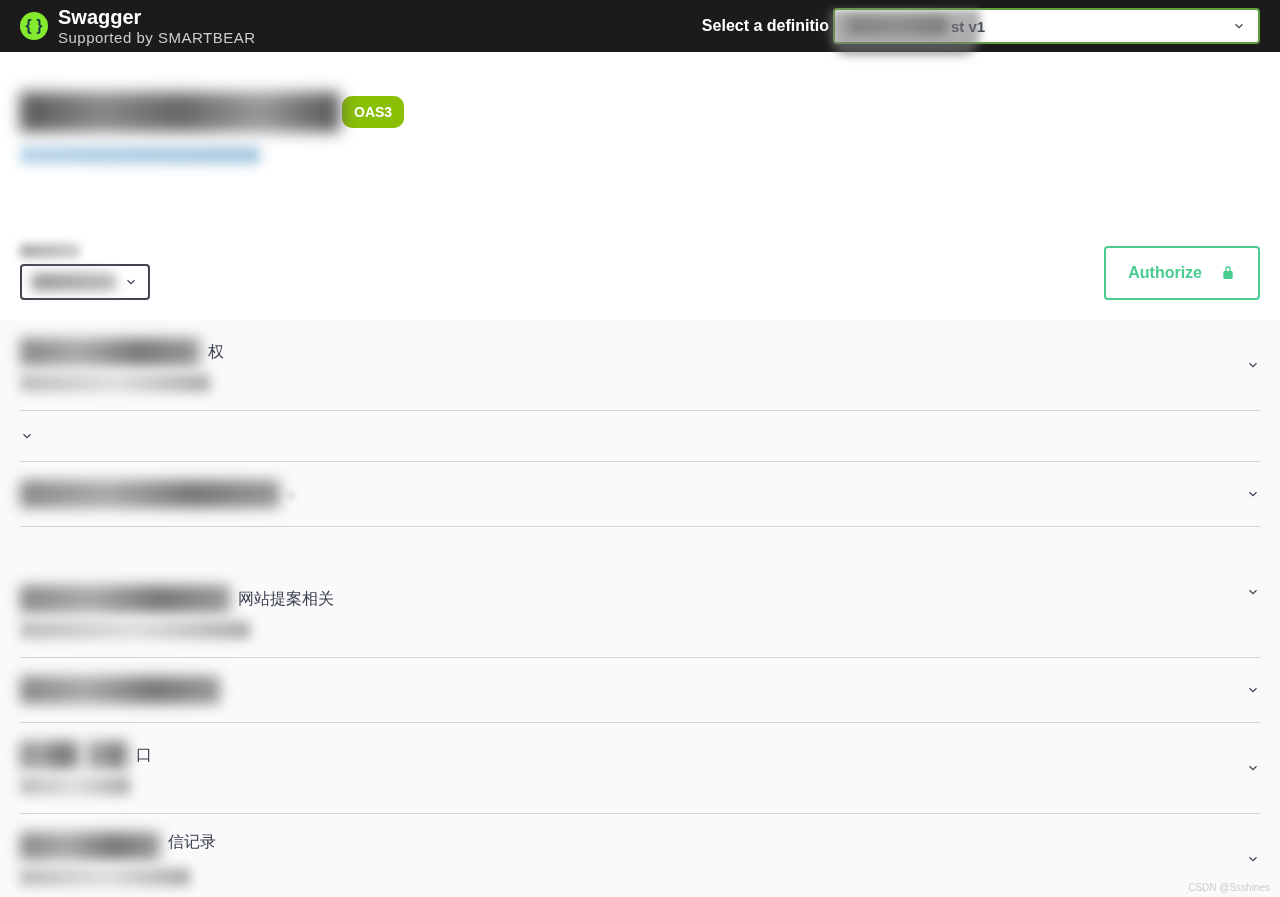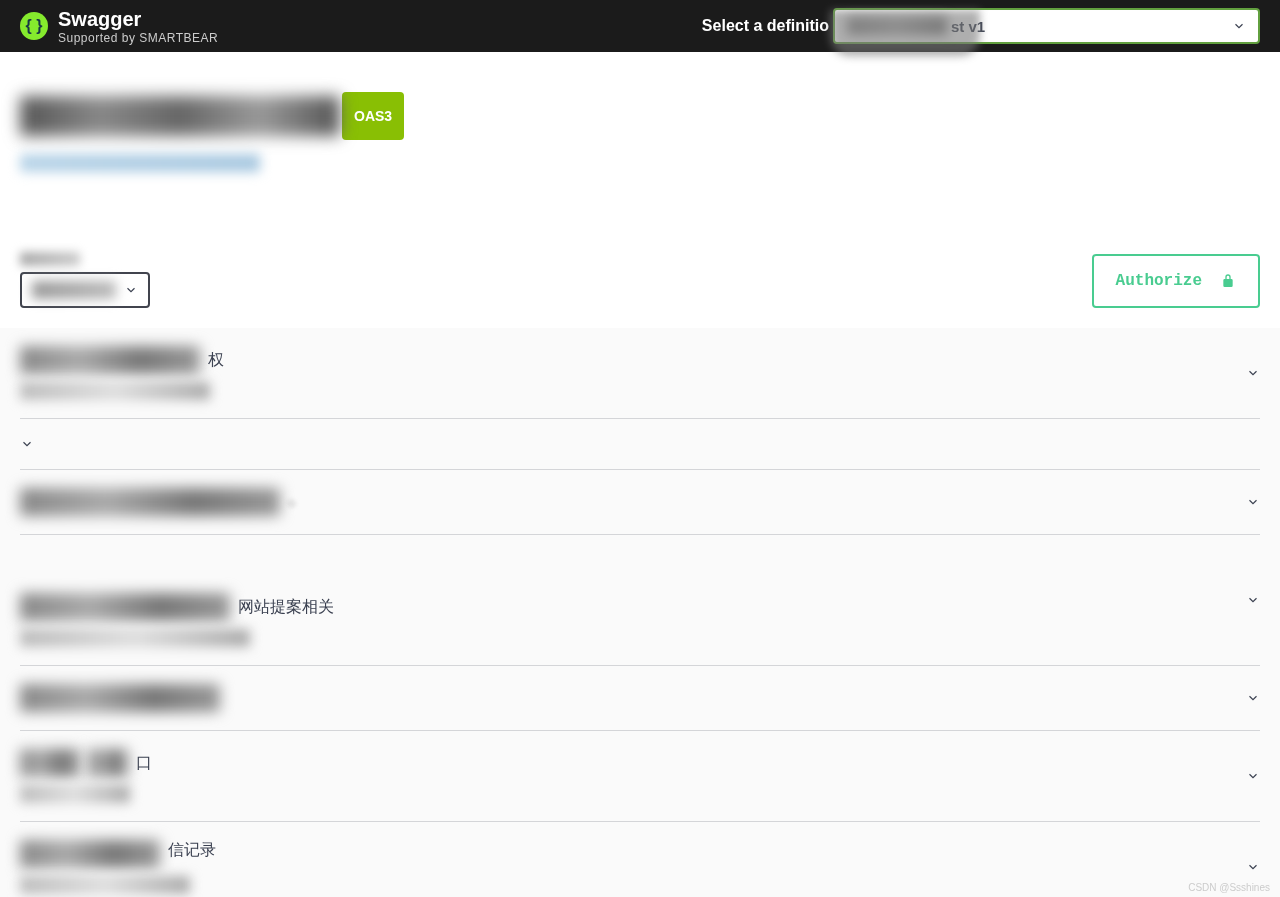"Supported by SMARTBEAR" .logo-sub { font-size: 12px -> 15px }
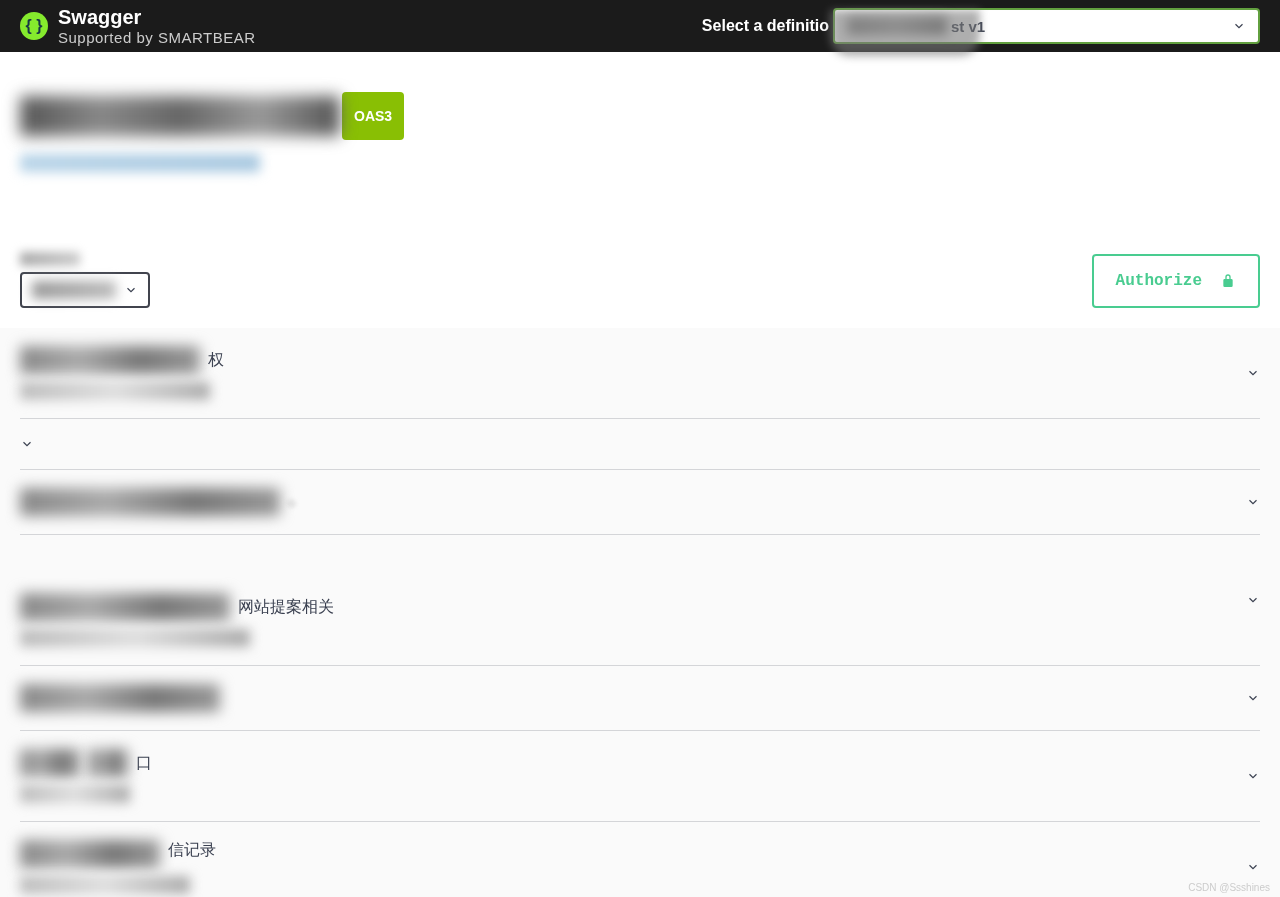"OAS3" .oas-badge { border-radius: 4px -> 10px; padding: 16px 12px -> 8px 12px }
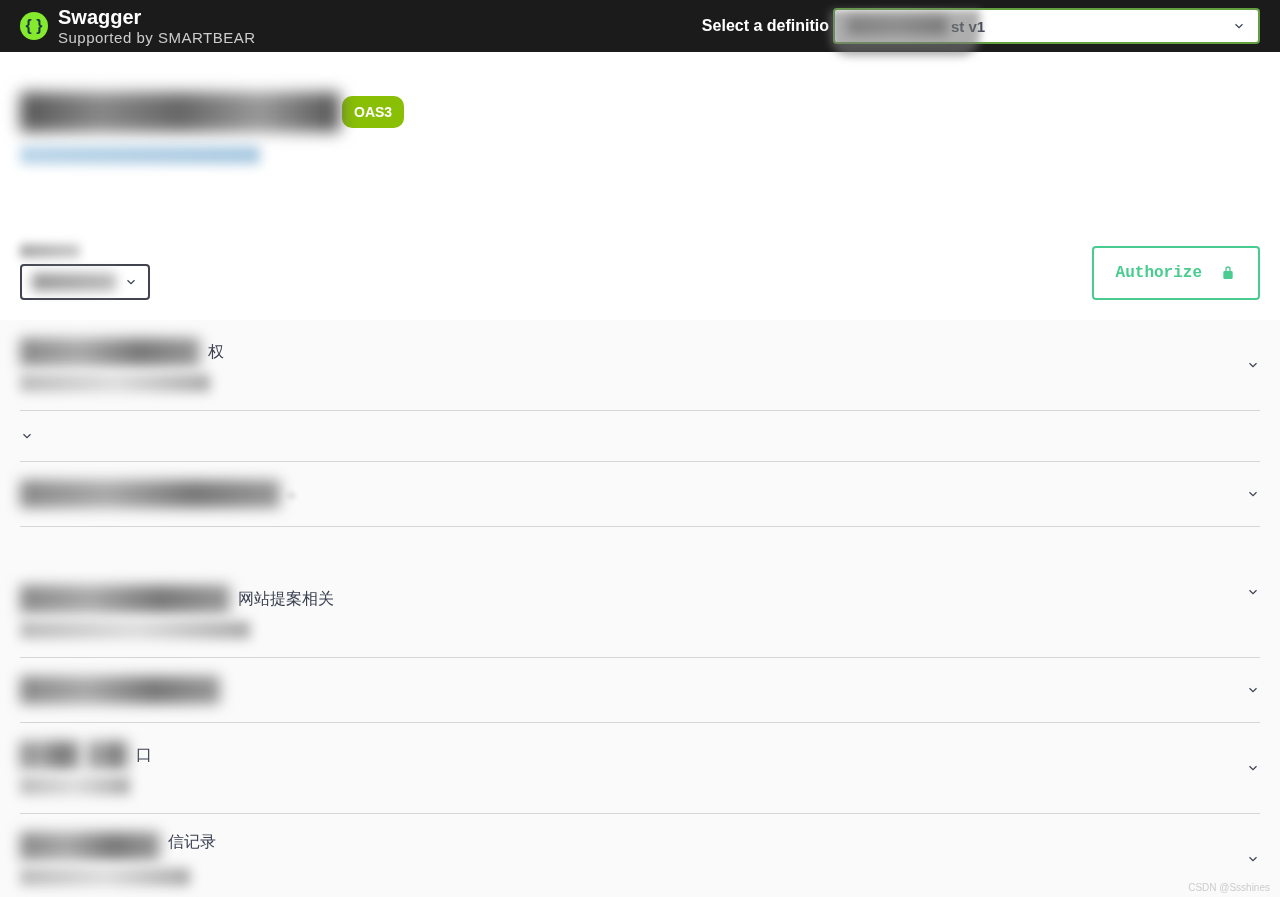"Authorize" .authorize-btn { font-family: Liberation Mono, monospace -> none }
